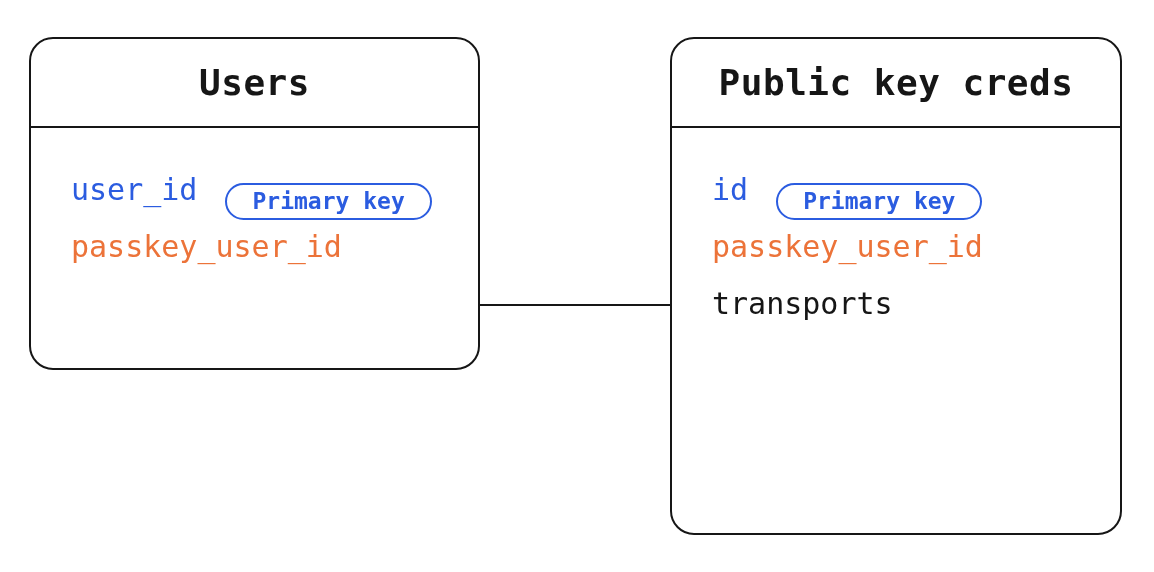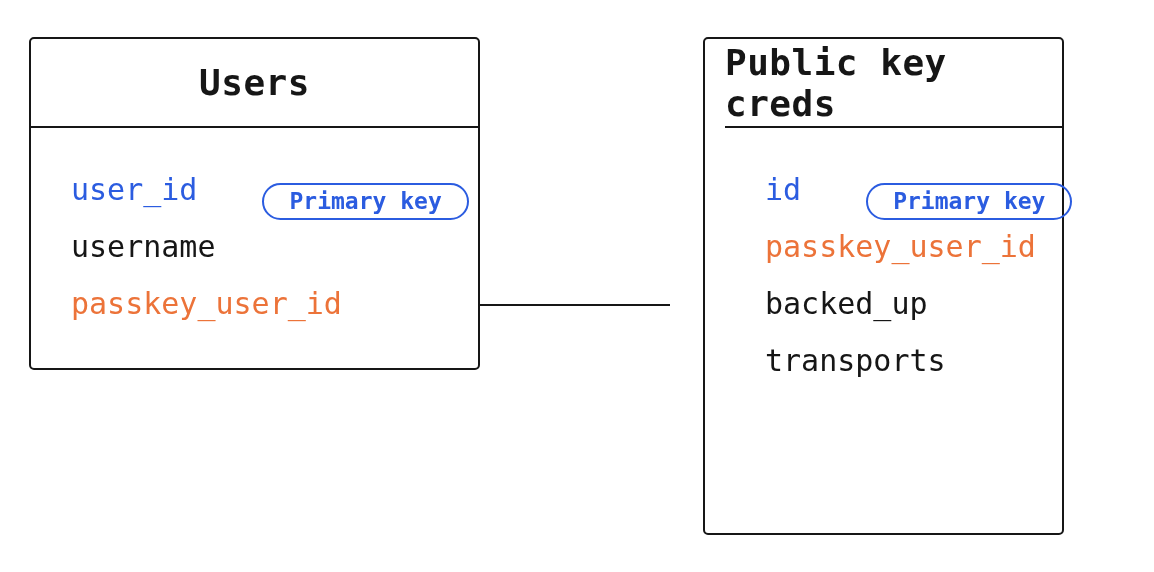"Users" .er-table { border-radius: 5px -> 24px }
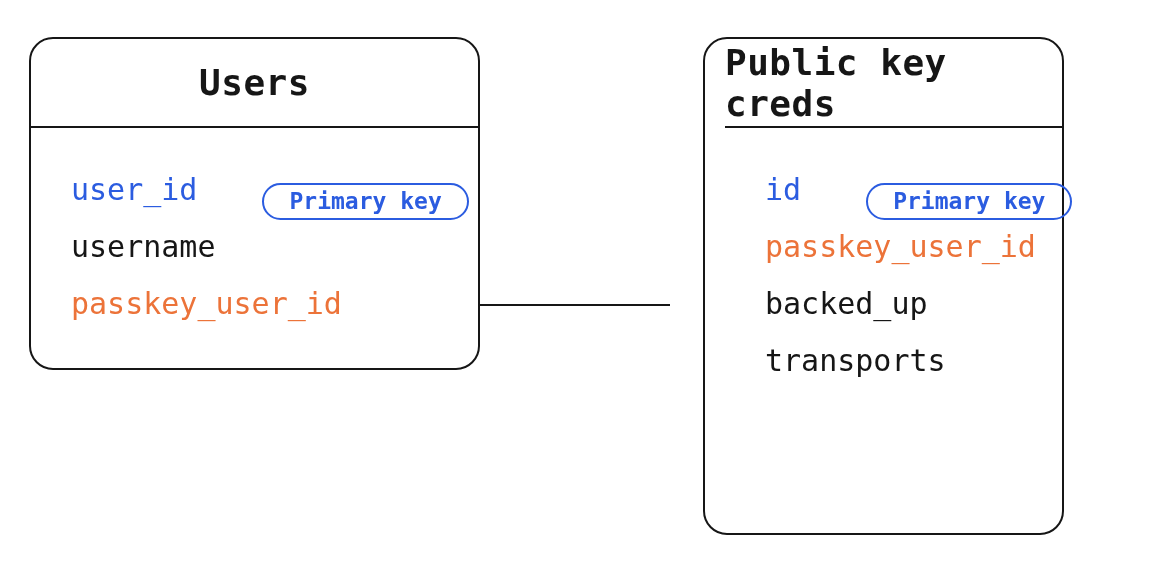"Public key creds" .er-table.creds { left: 703px -> 670px; padding-left: 20px -> none; width: 361px -> 452px }
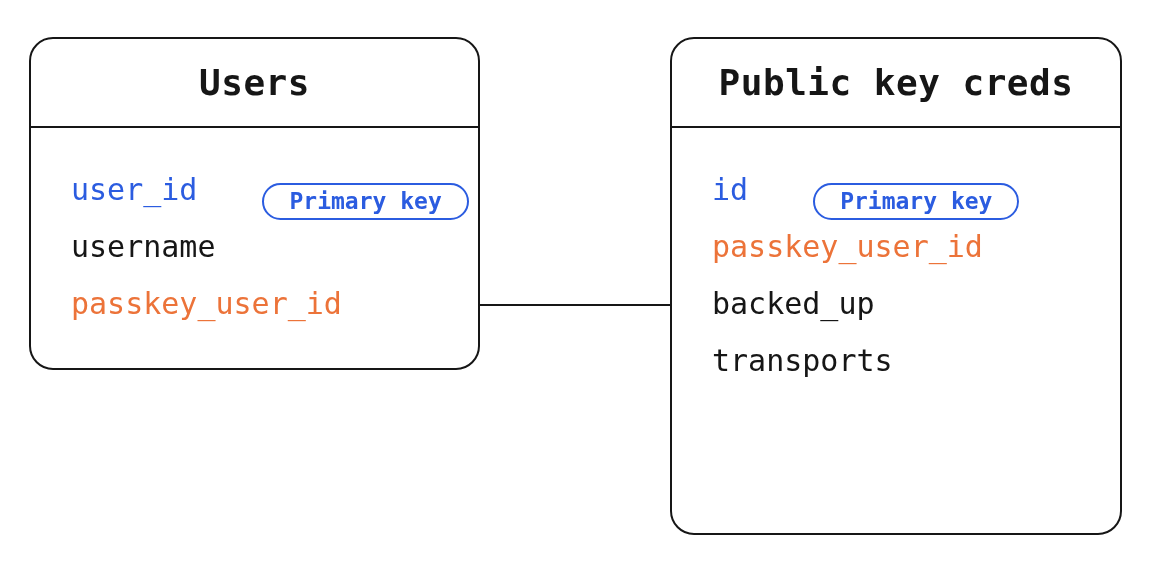"user_id" .field-row { gap: 37px -> none }
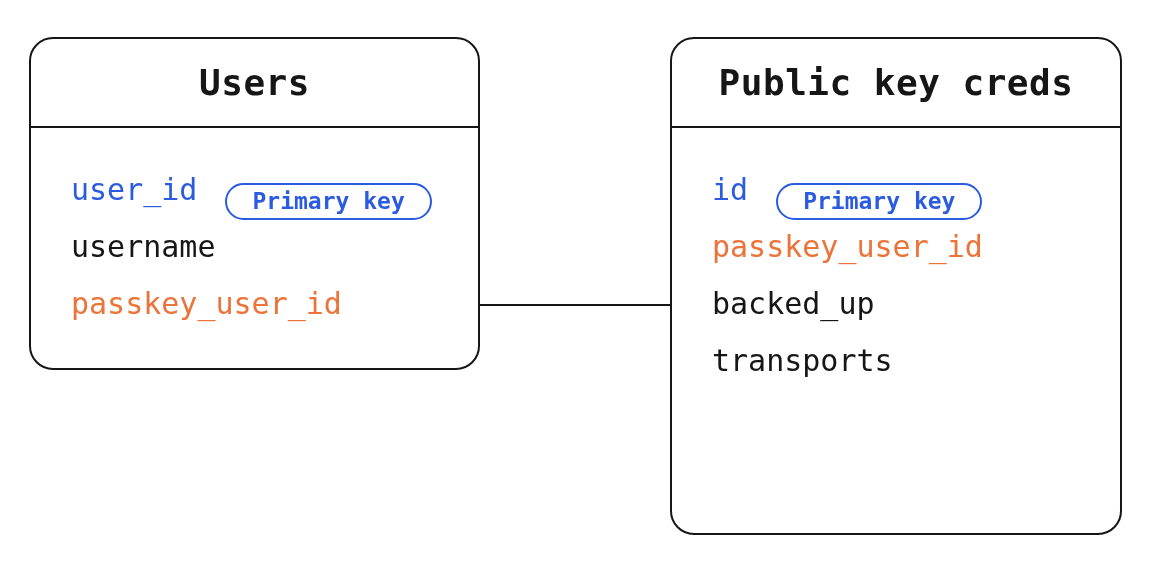"username" div.field-row { html: <div> <span>username</span> </div> -> none }
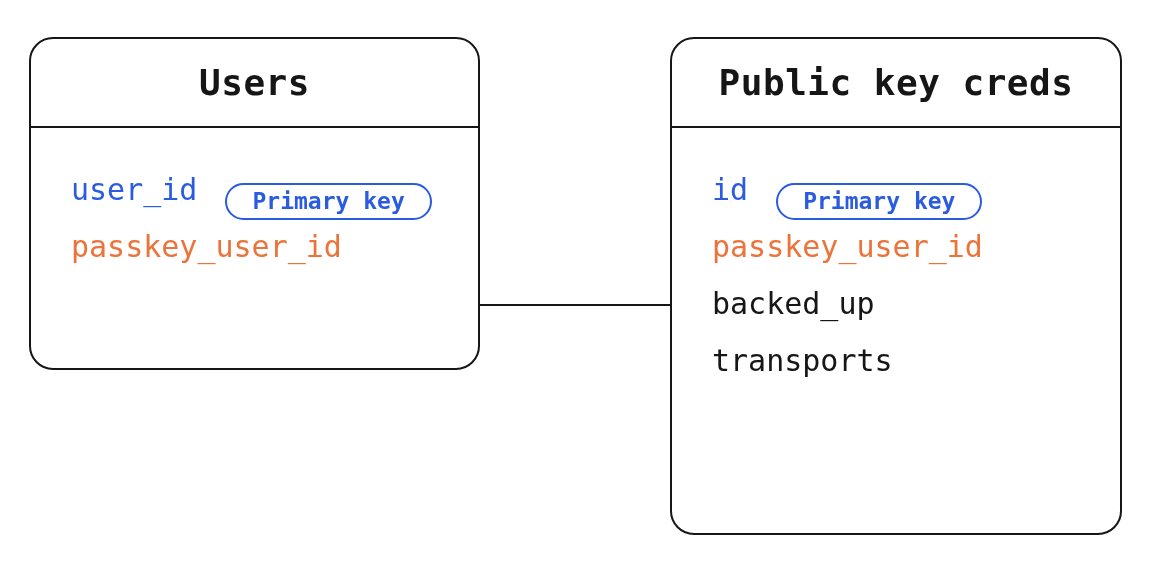"backed_up" div.field-row { html: <div> <span>backed_up</span> </div> -> none }
